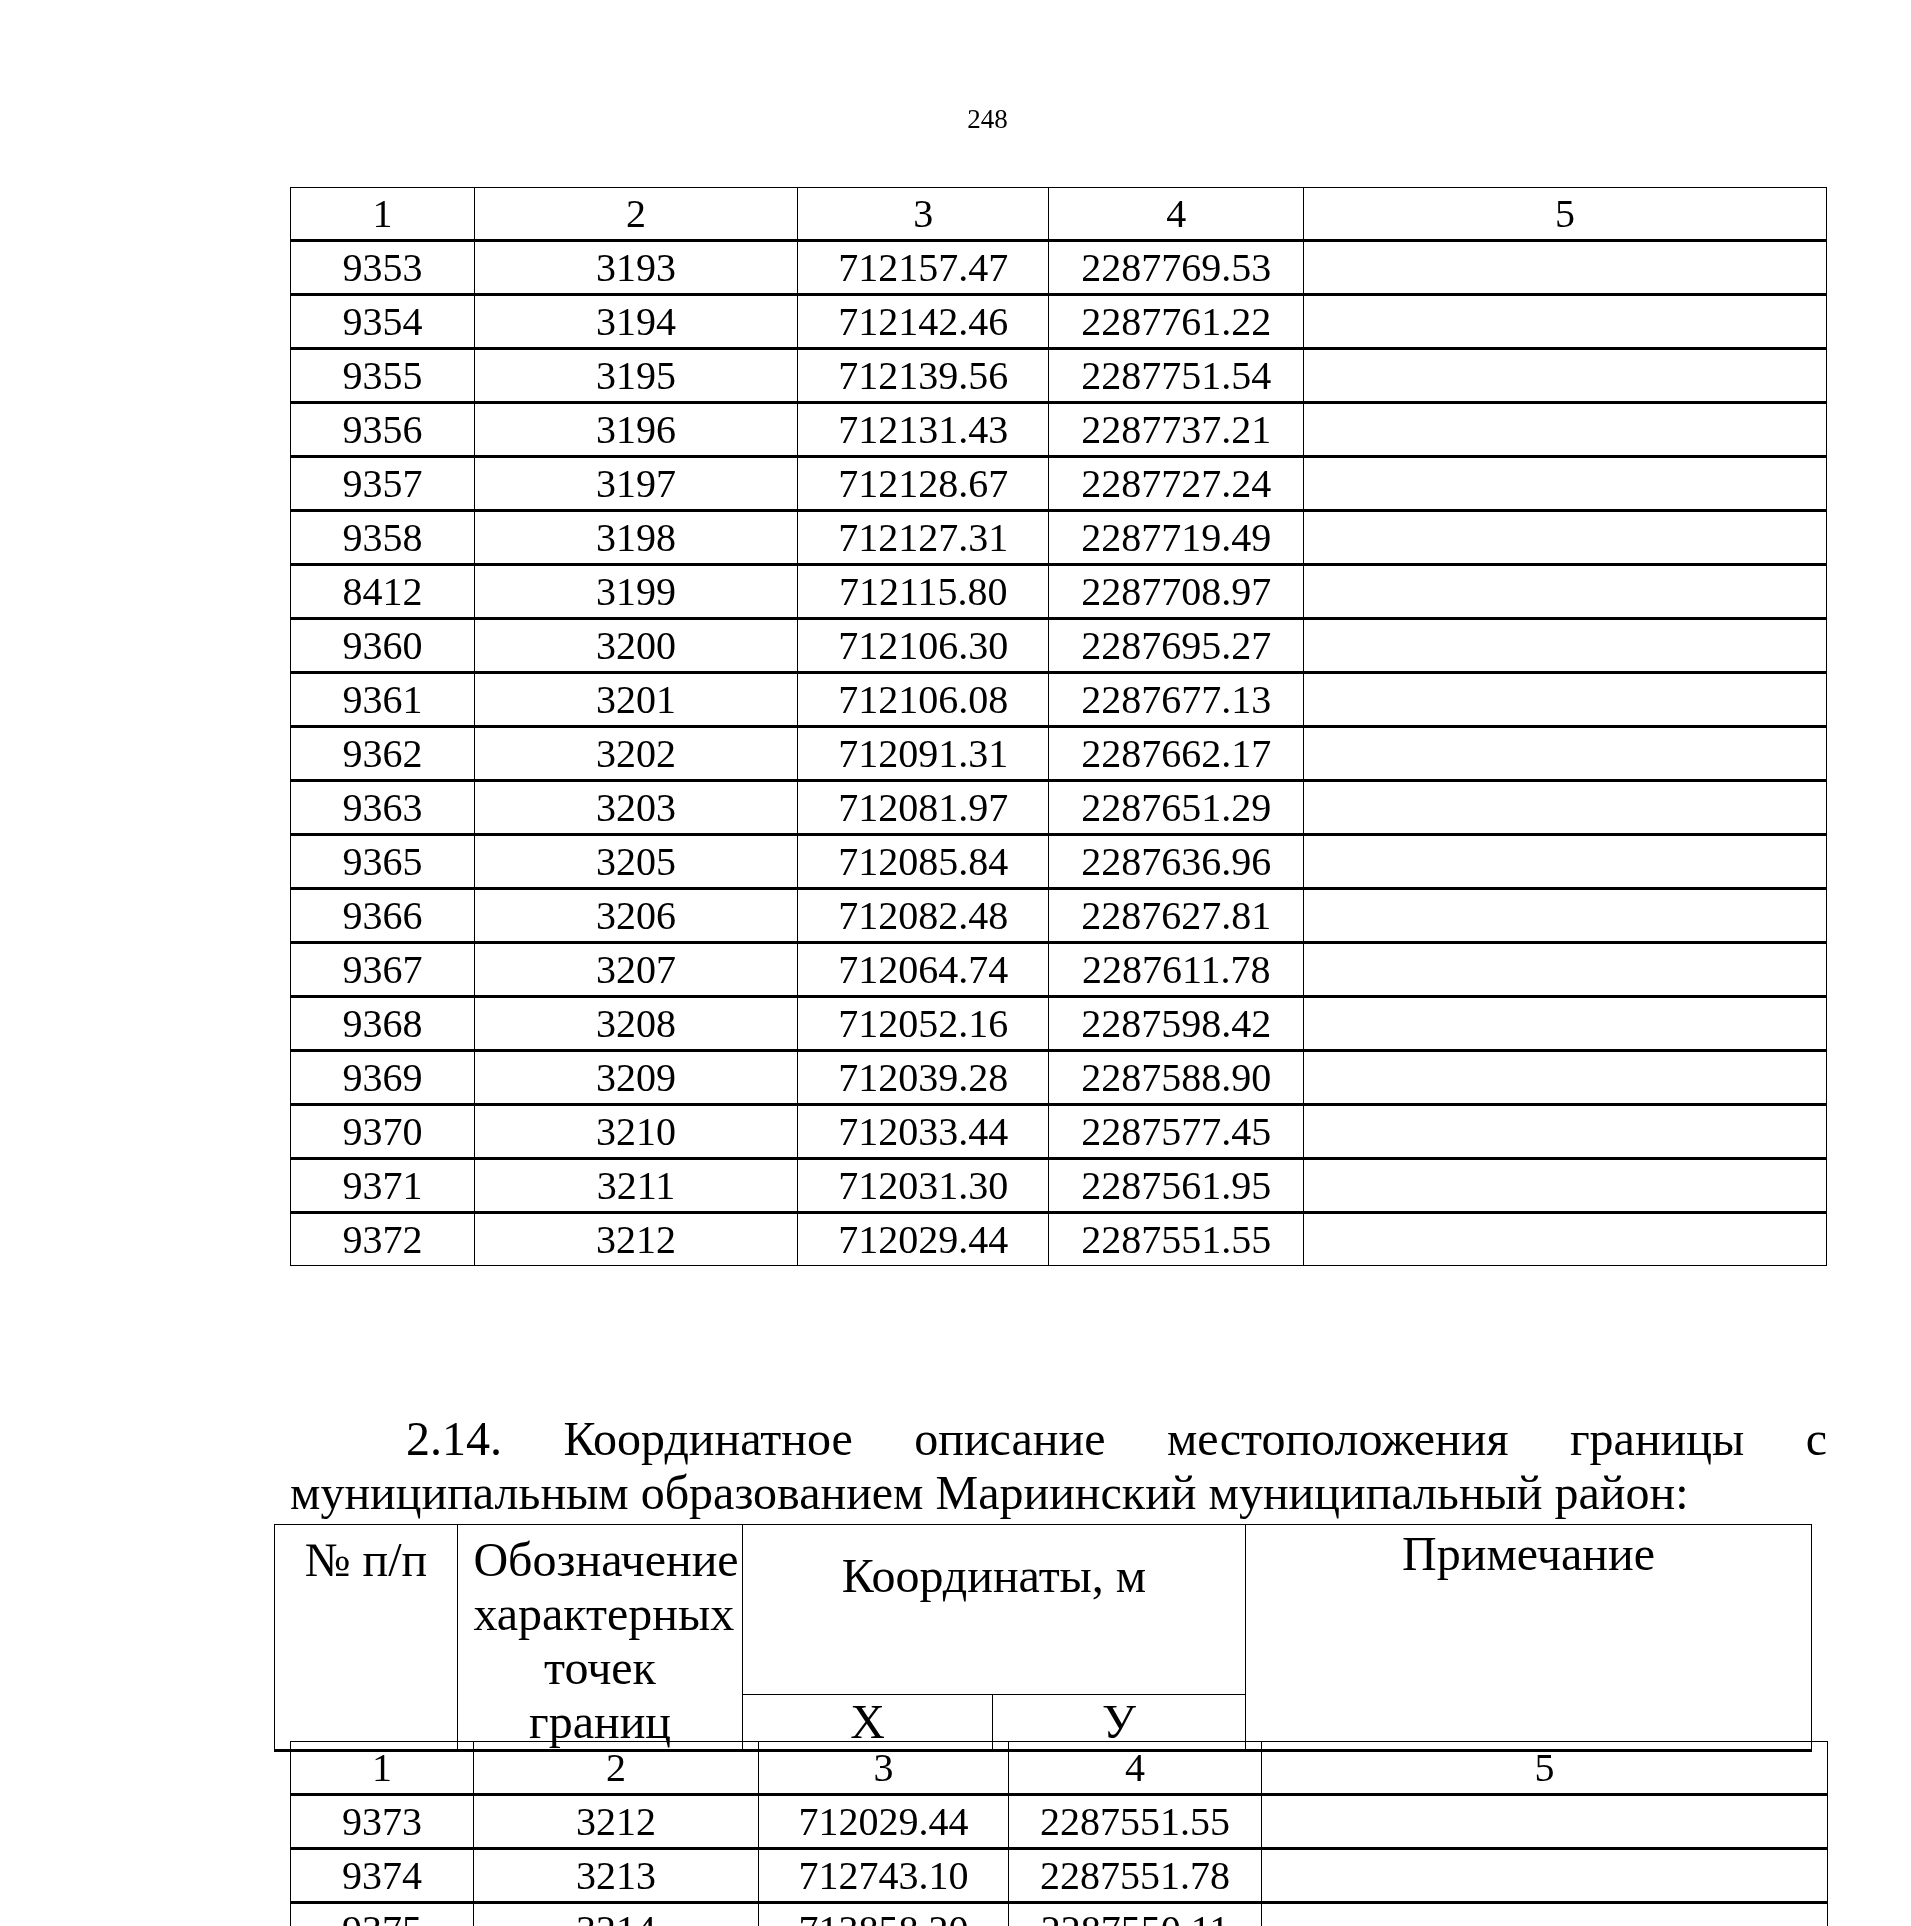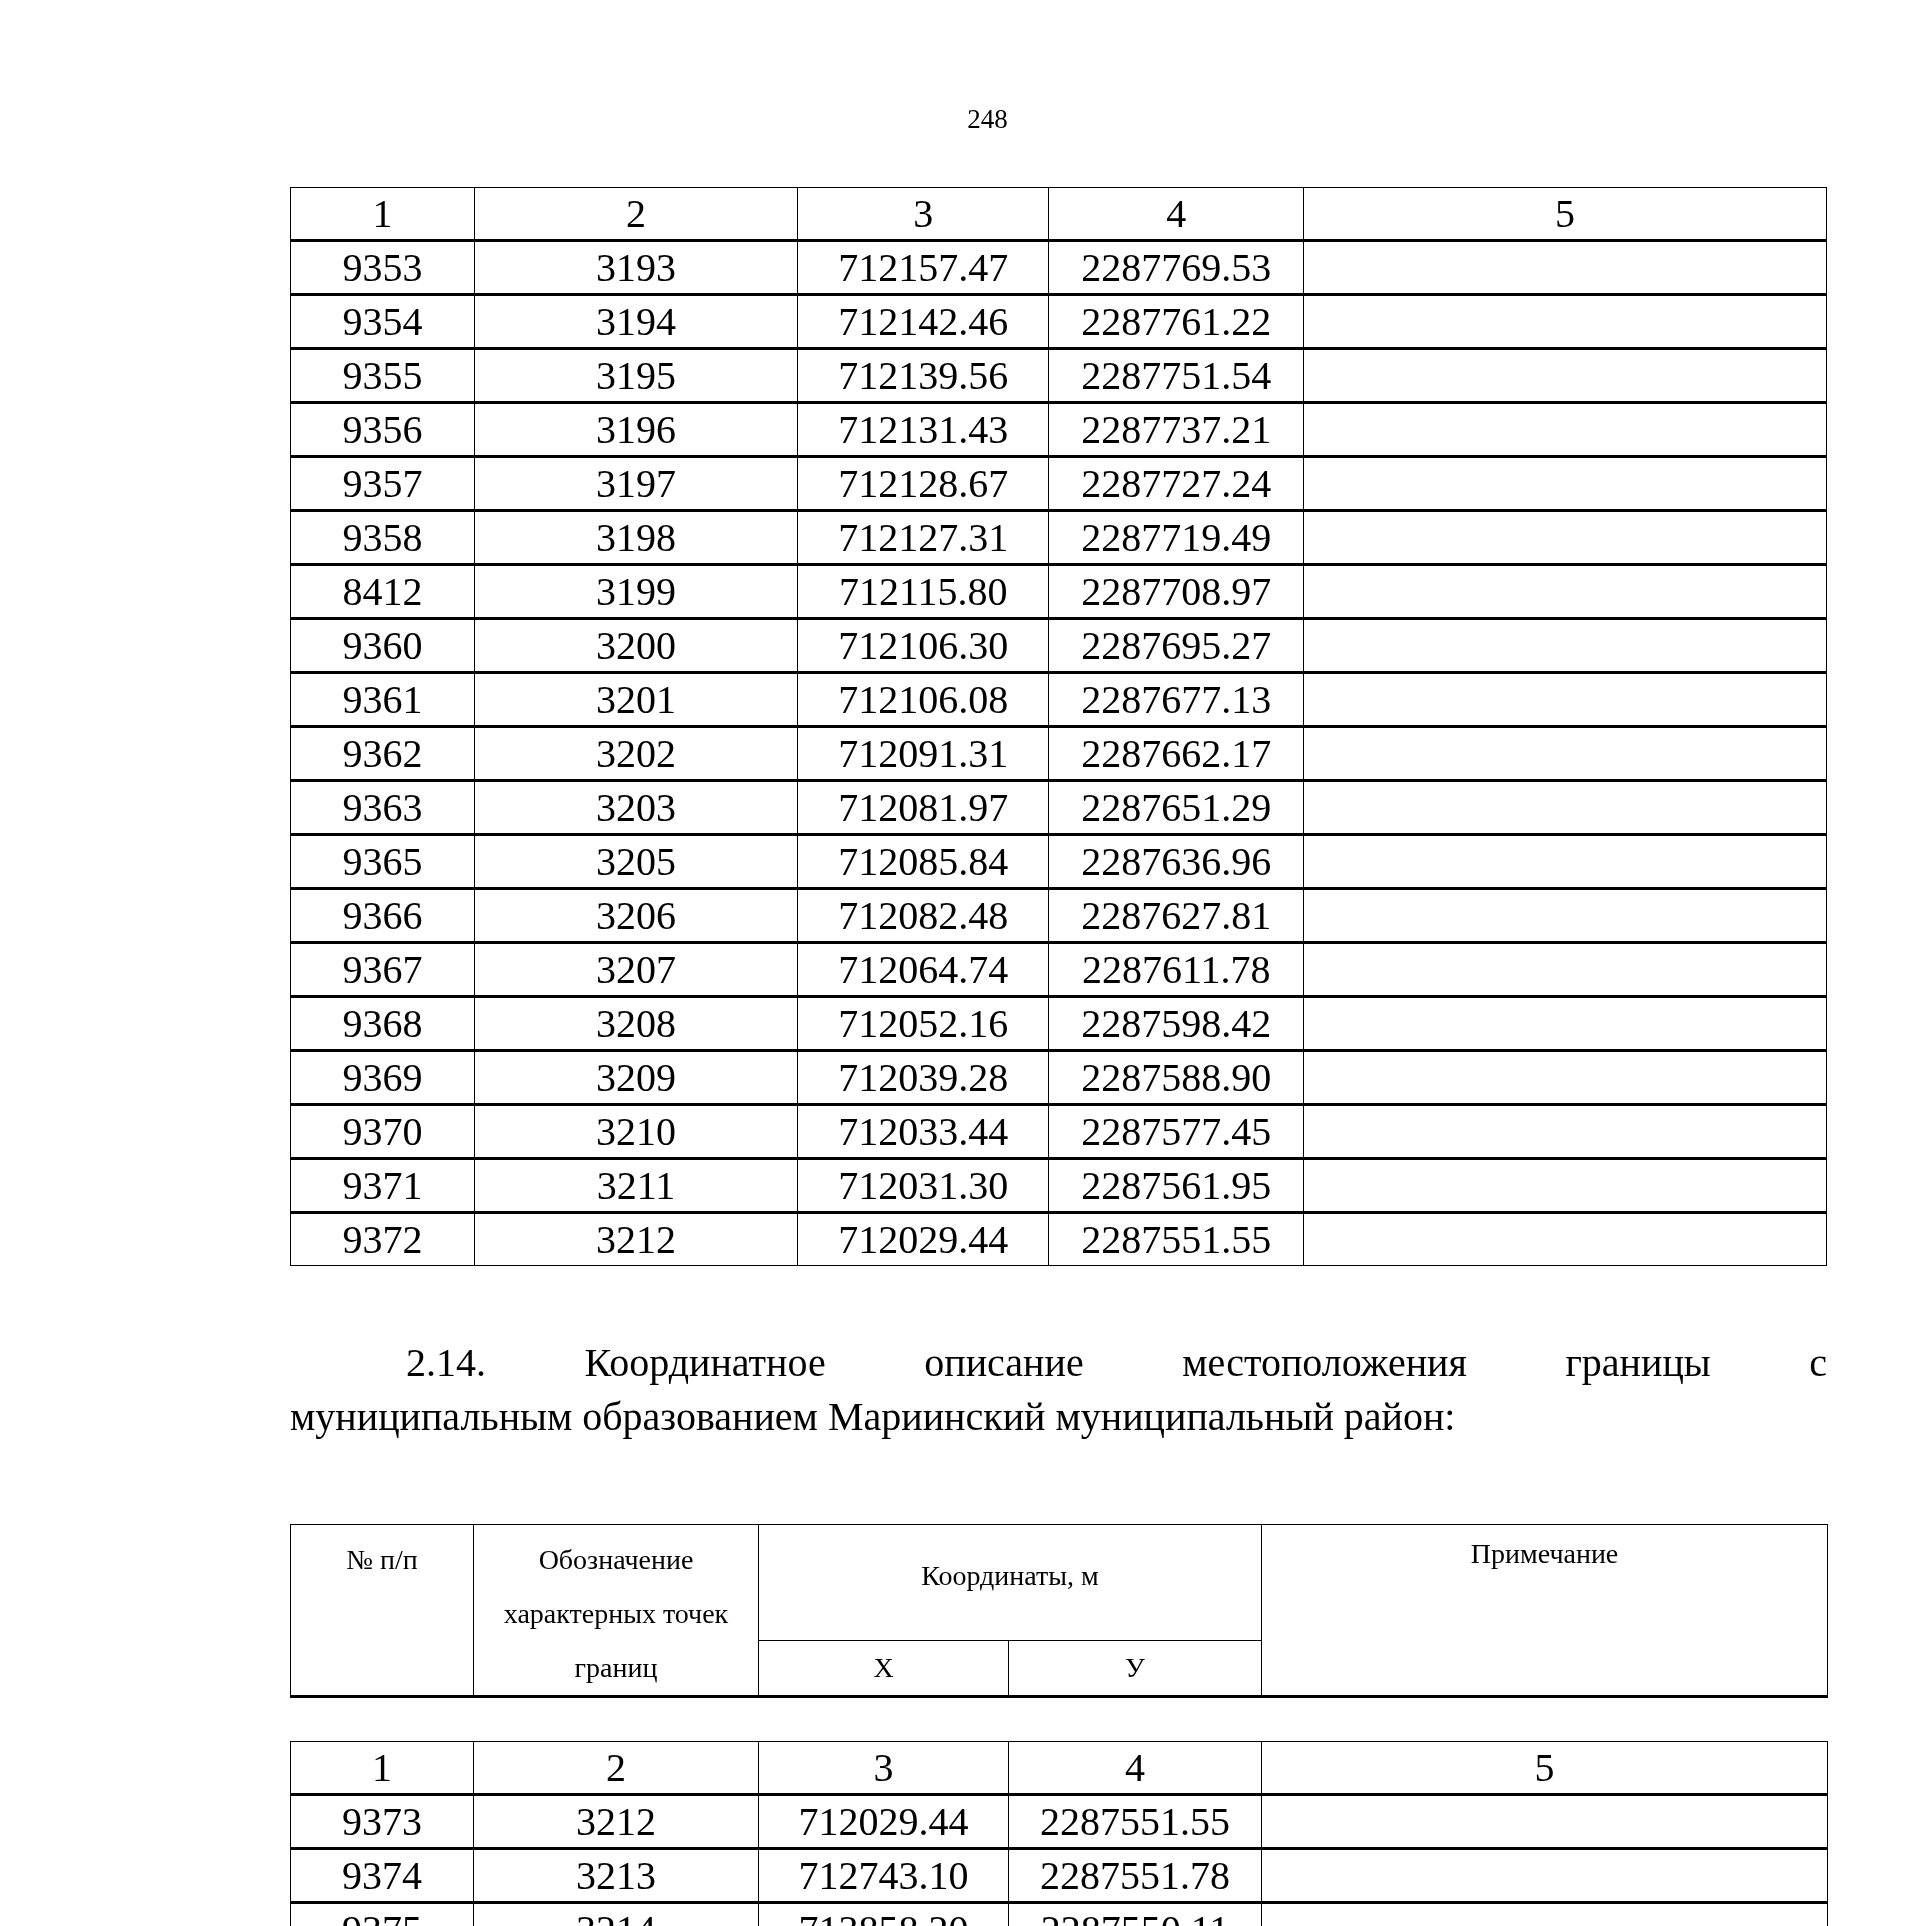"2.14." .section-text { font-size: 40px -> 48px; top: 1336px -> 1412px }
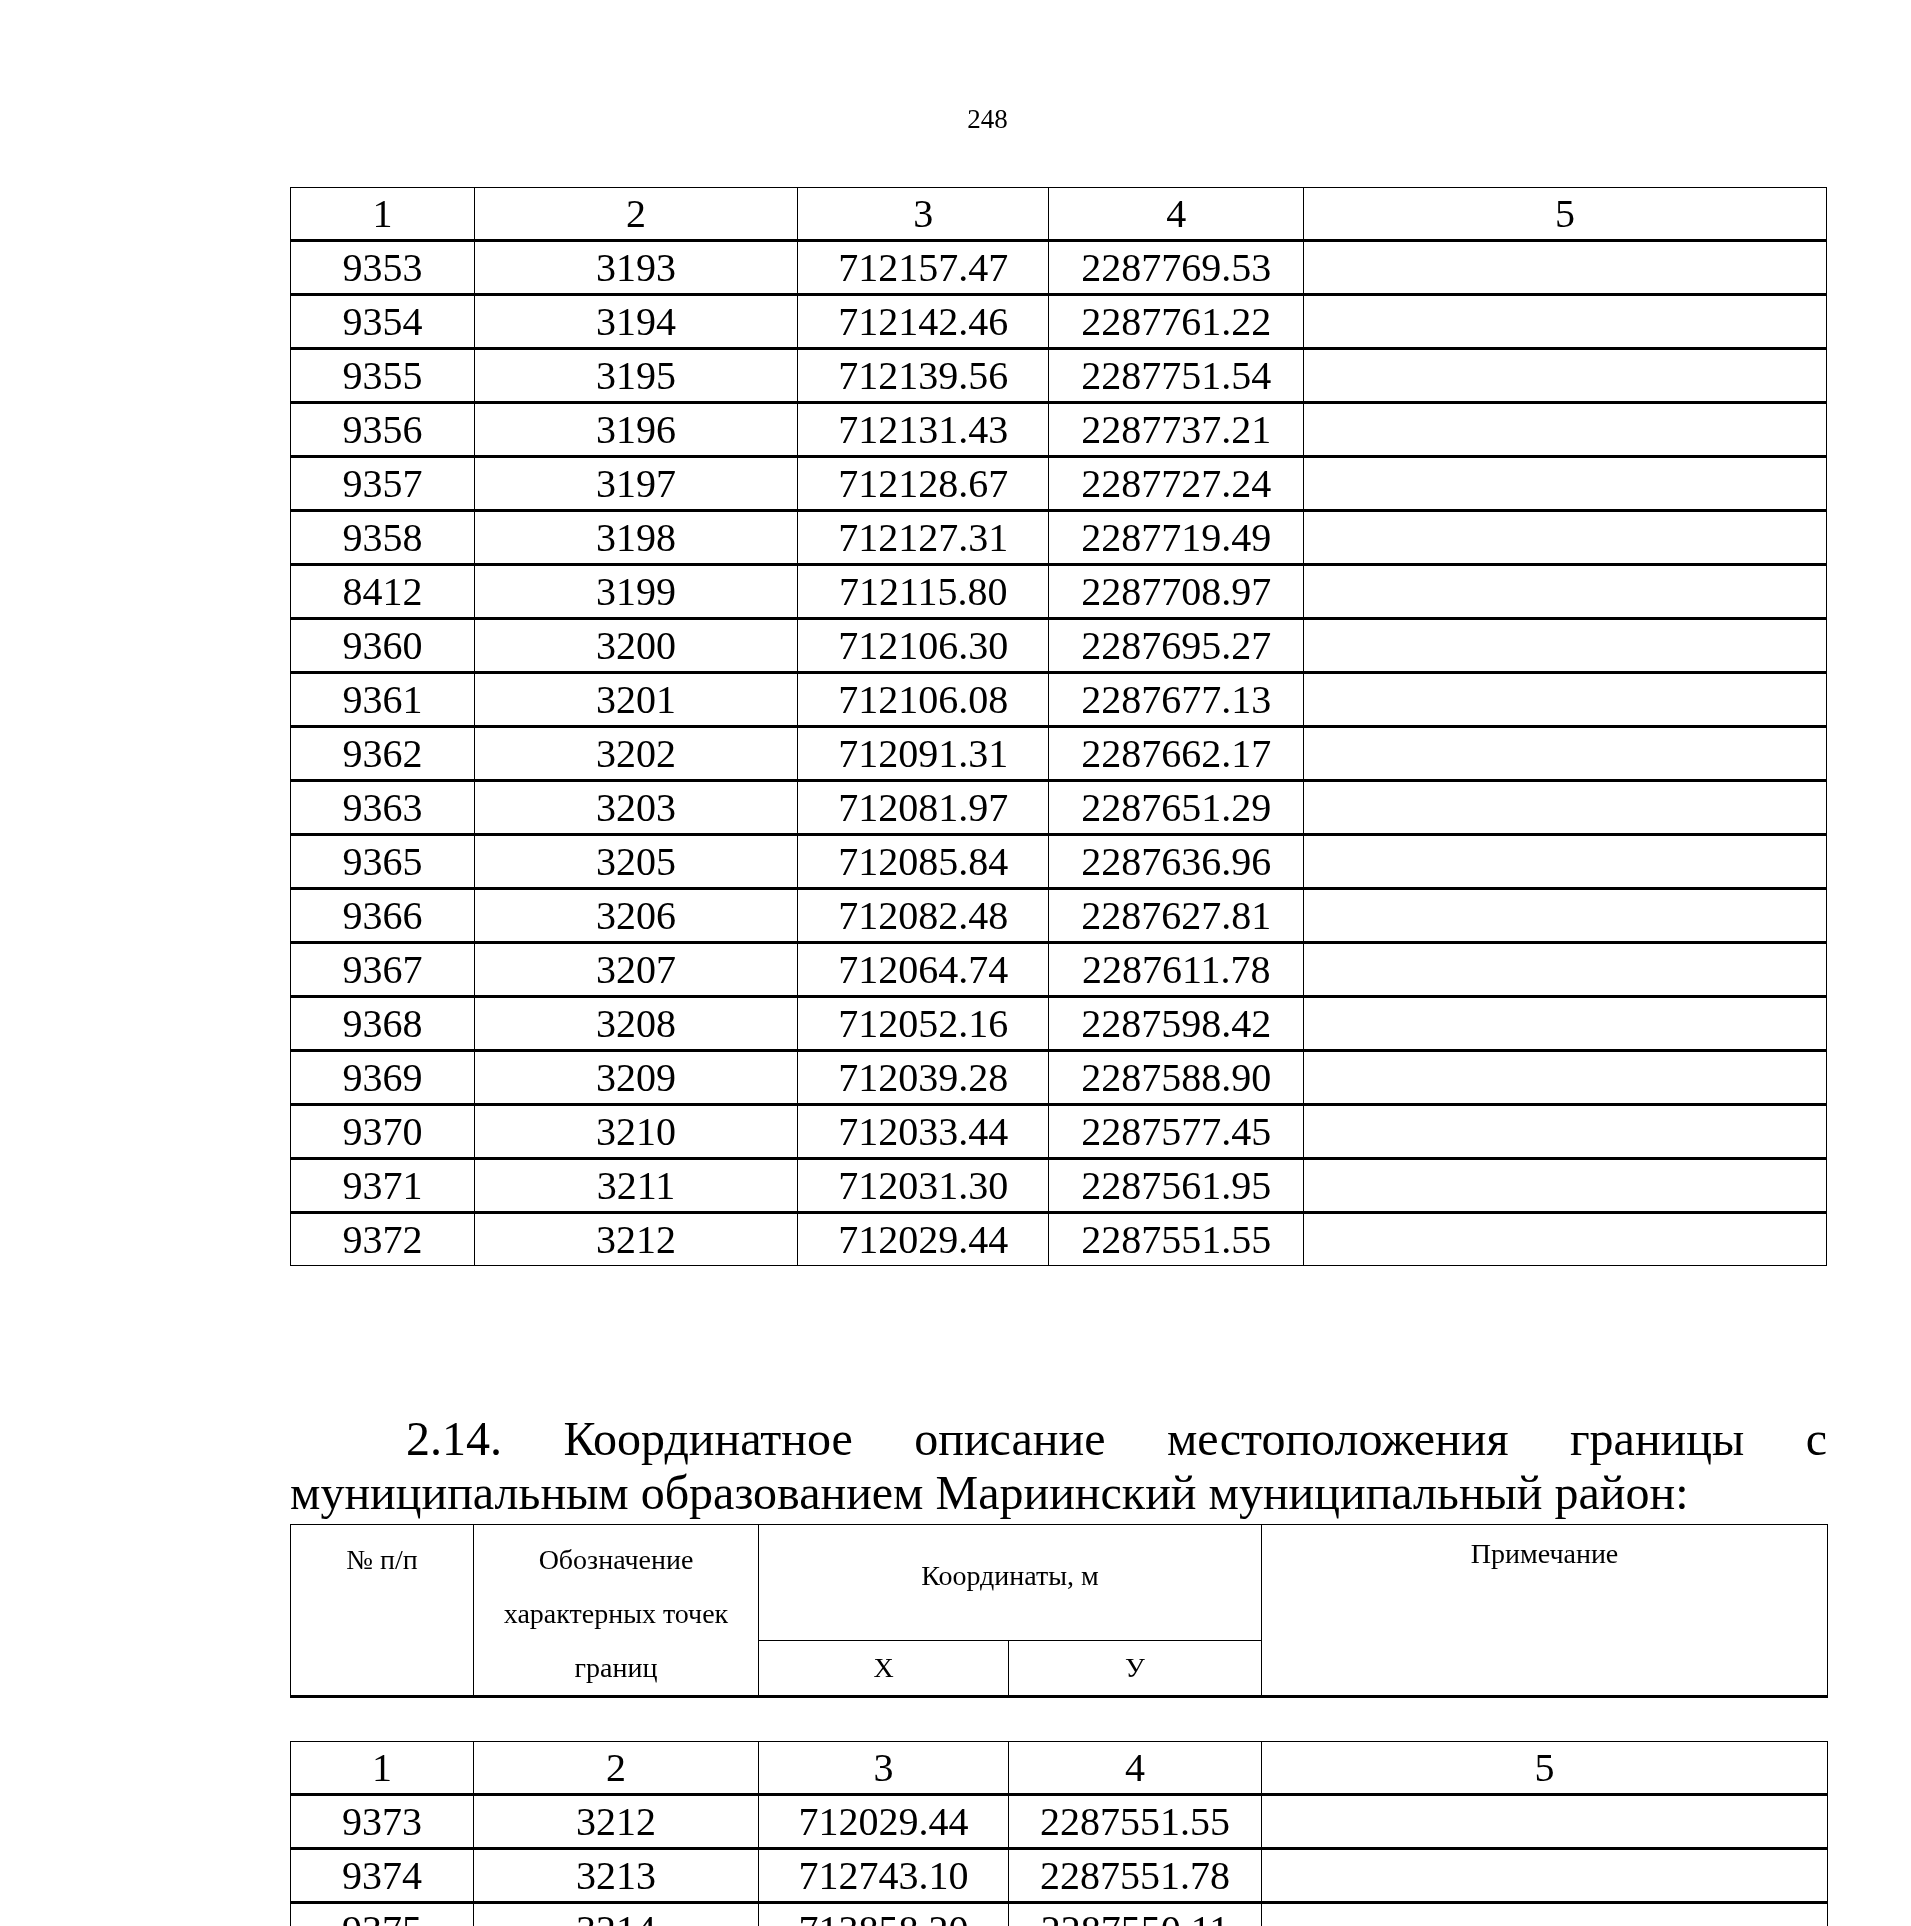"№ п/п" table.header-tbl { font-size: 28px -> 48px; left: 290px -> 274px }
